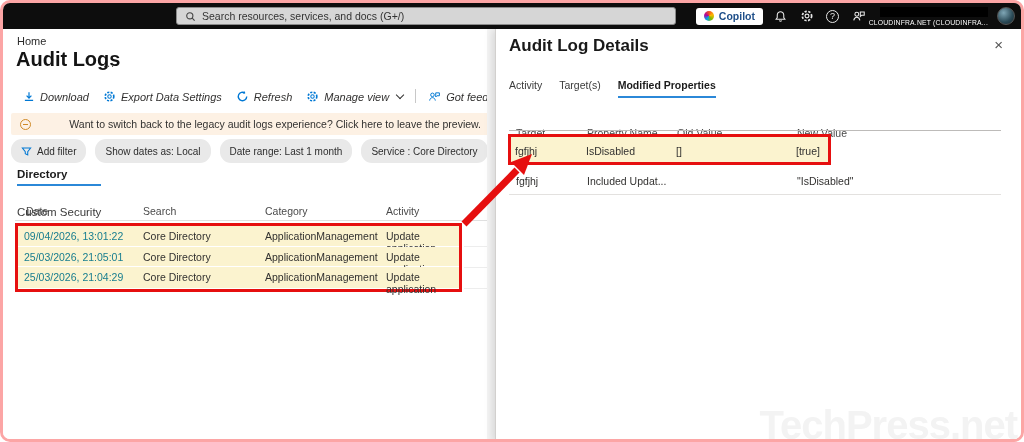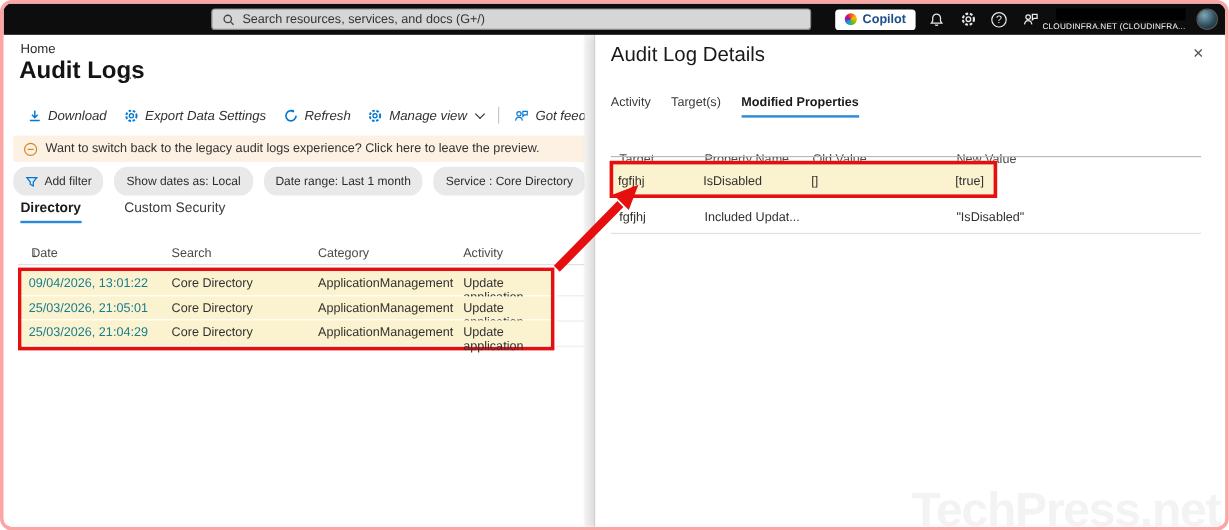"Audit Log Details" .p-title { font-weight: normal -> bold }
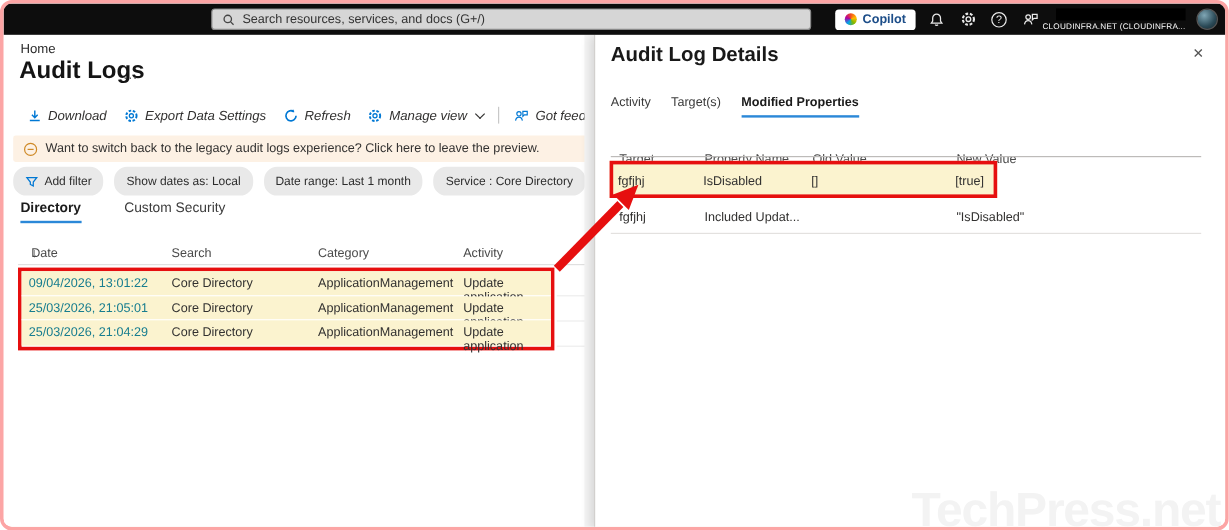"Want to switch back to" .banner { justify-content: none -> space-between }
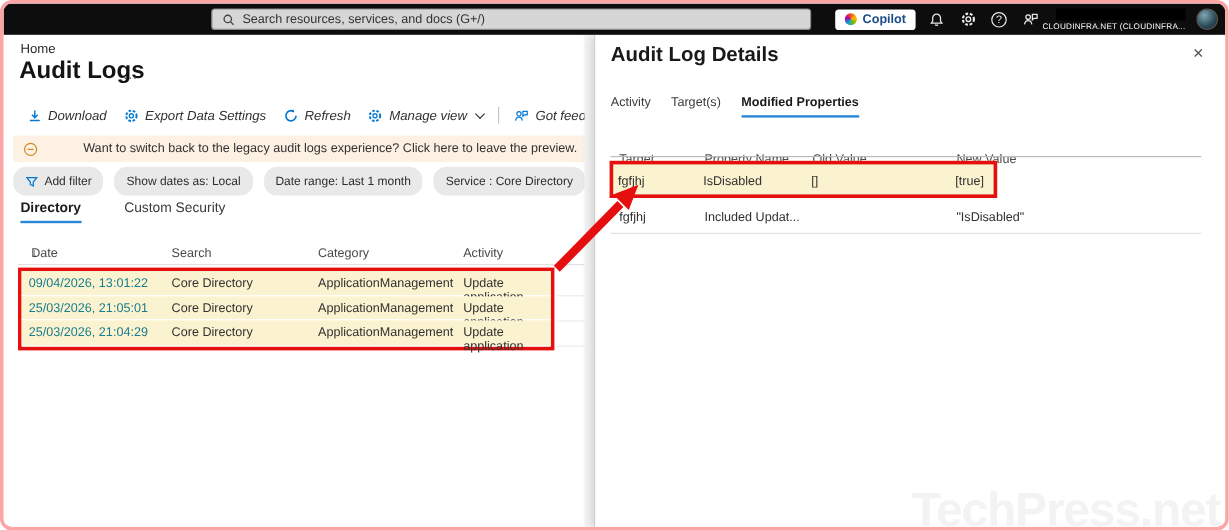"Directory" .tabs { flex-direction: none -> column; gap: 36px -> 20px }
